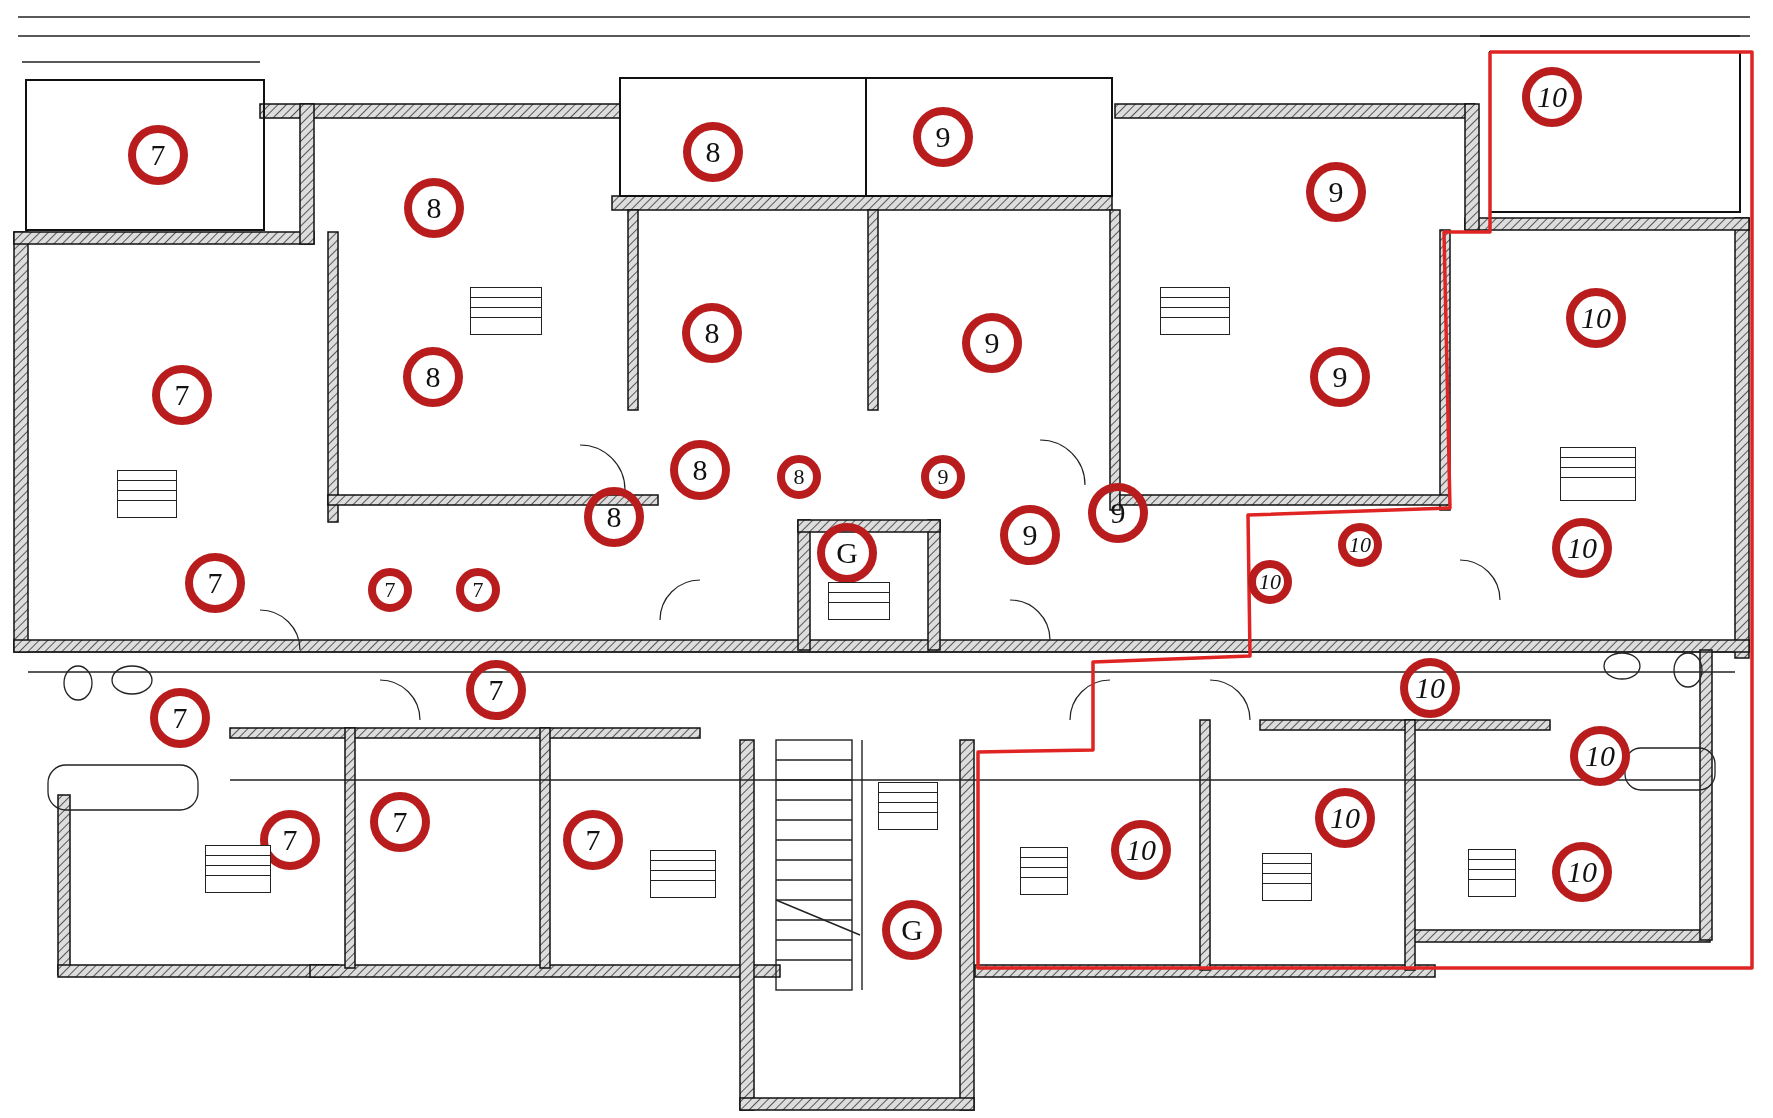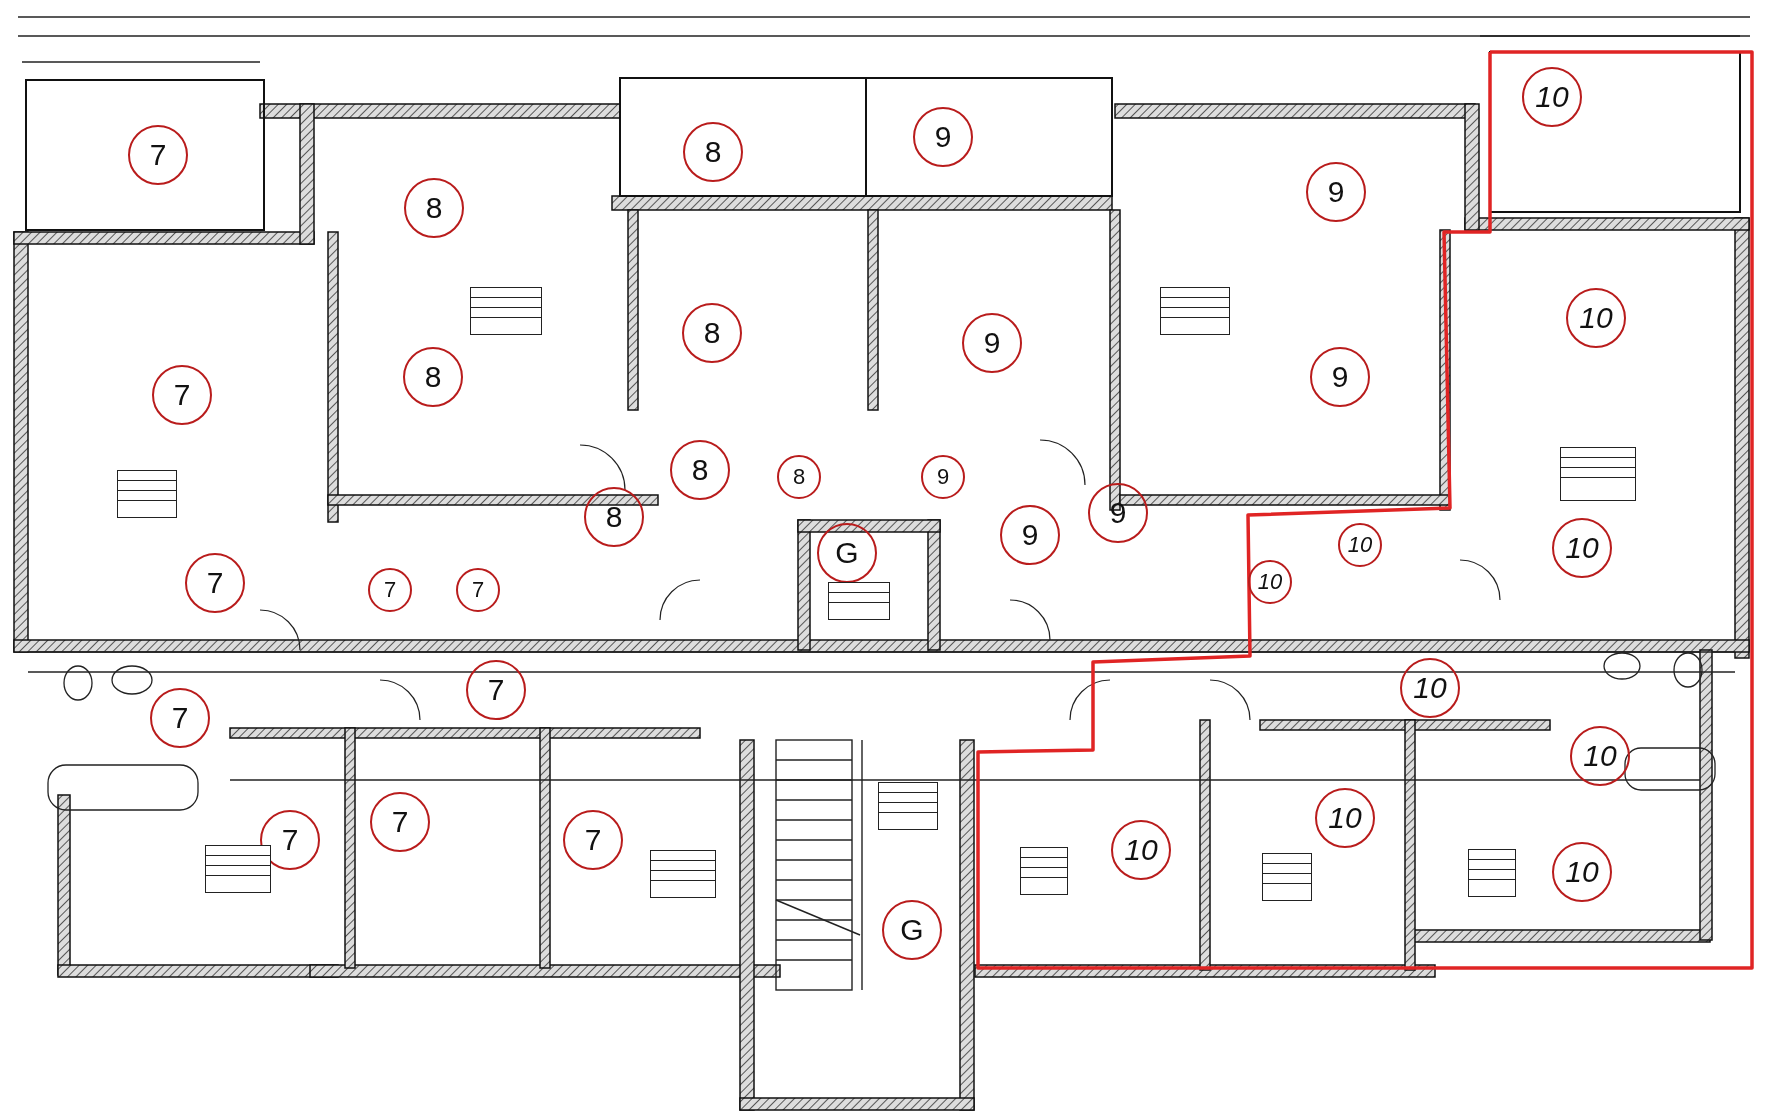"10" .lbl { border: 2px solid #b91c1c -> 8px solid #b91c1c; font-family: Liberation Sans, sans-serif -> Liberation Serif, serif }
